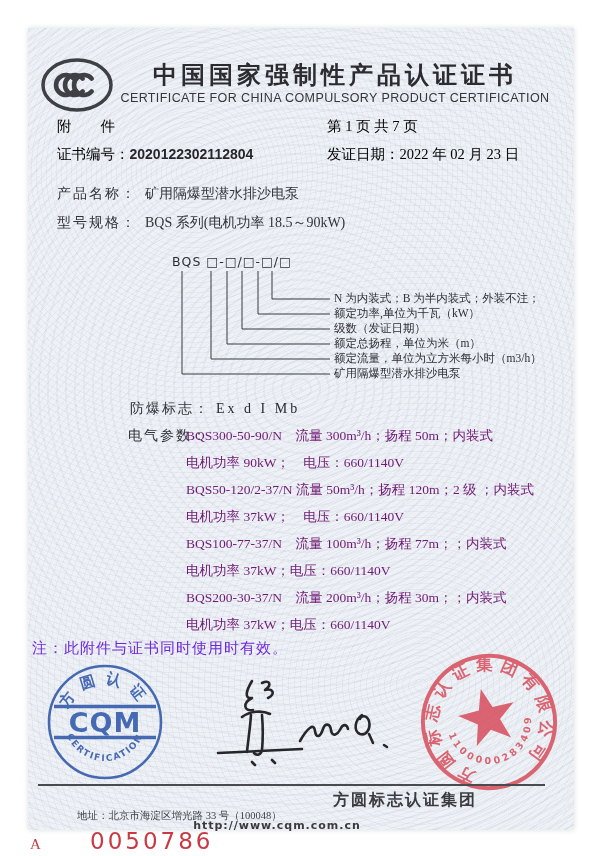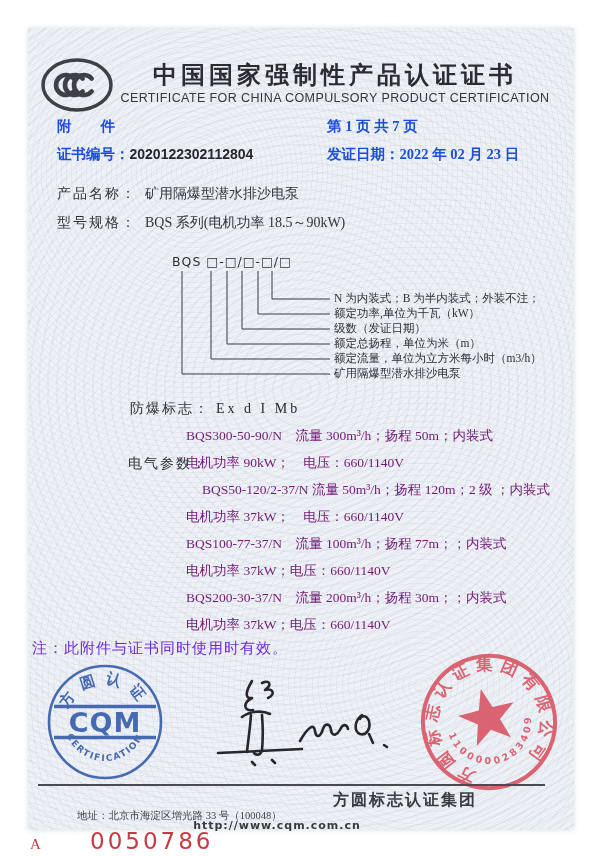"附 件" .row-label { color: #1d4ed8 -> #000000; font-weight: 700 -> 400 }
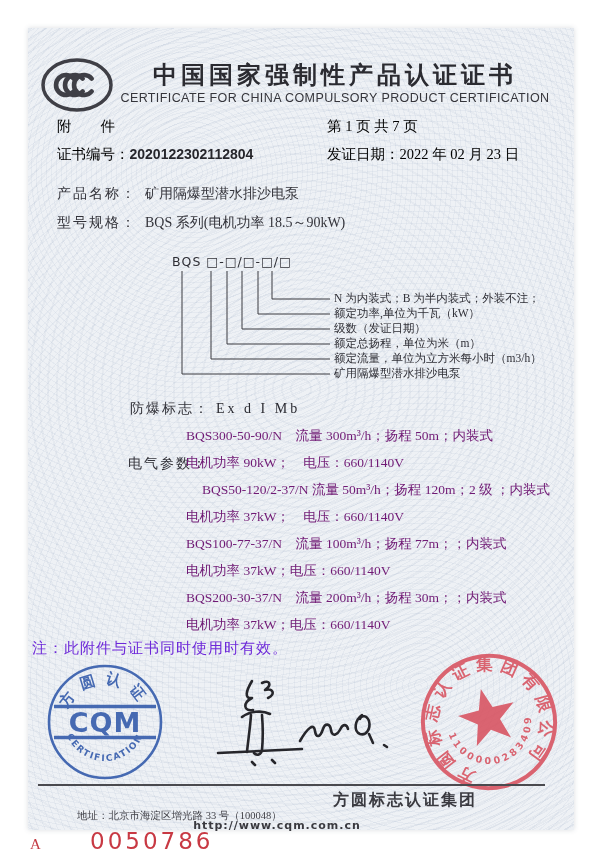"产品名称：" .soft { margin-top: 28px -> none }
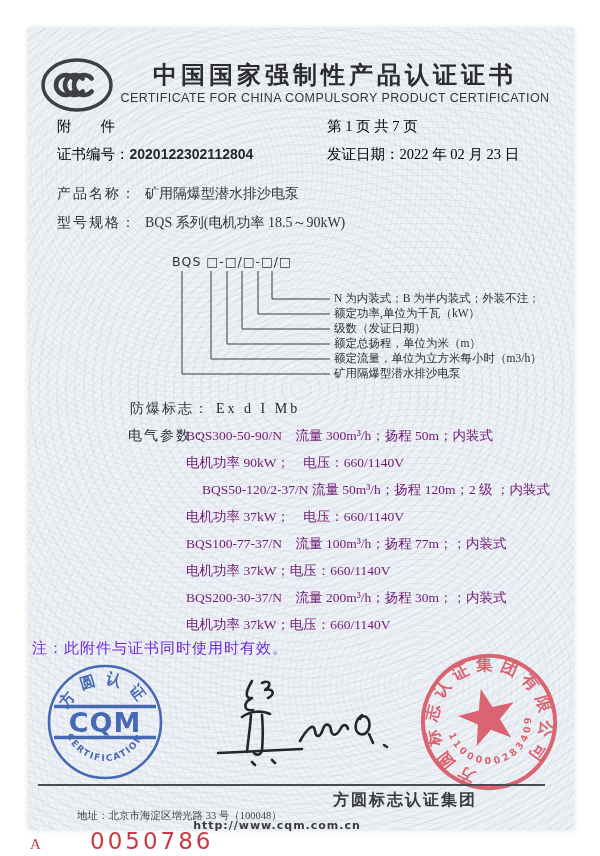"BQS50-120/2-37/N 流量 50m³/h；扬程 120m；2 级" div.abs { margin-left: 16px -> none }
